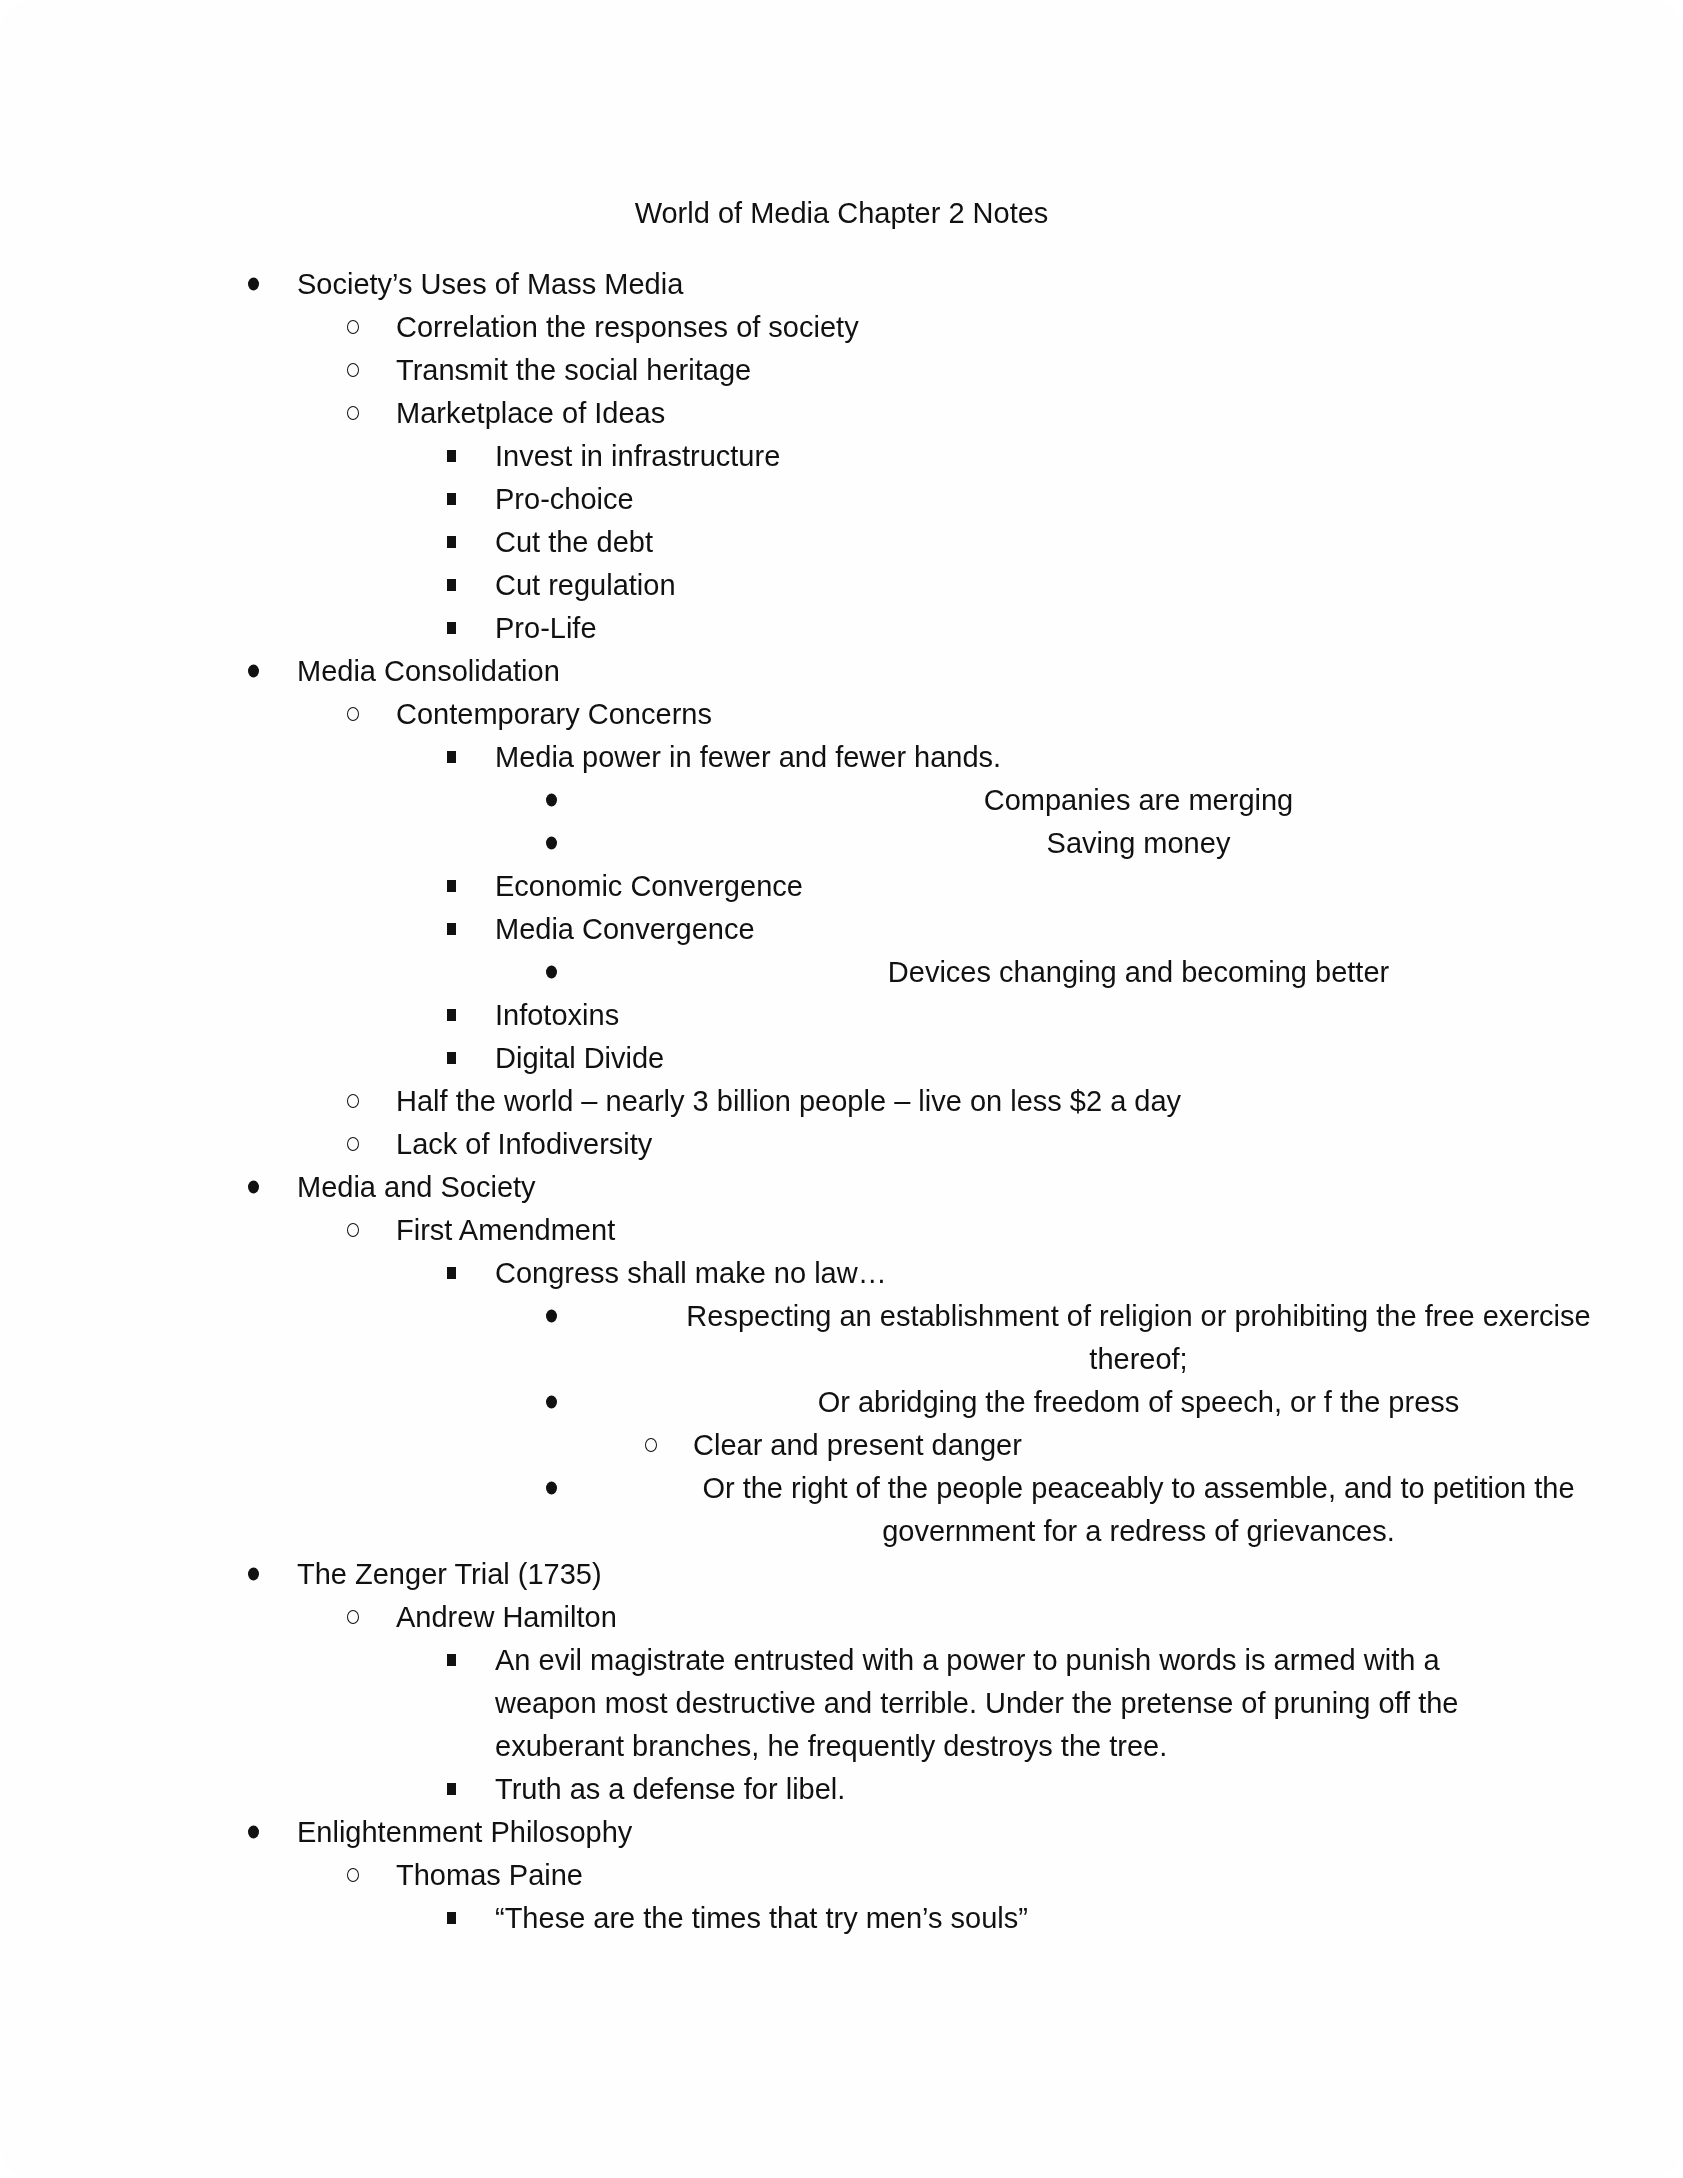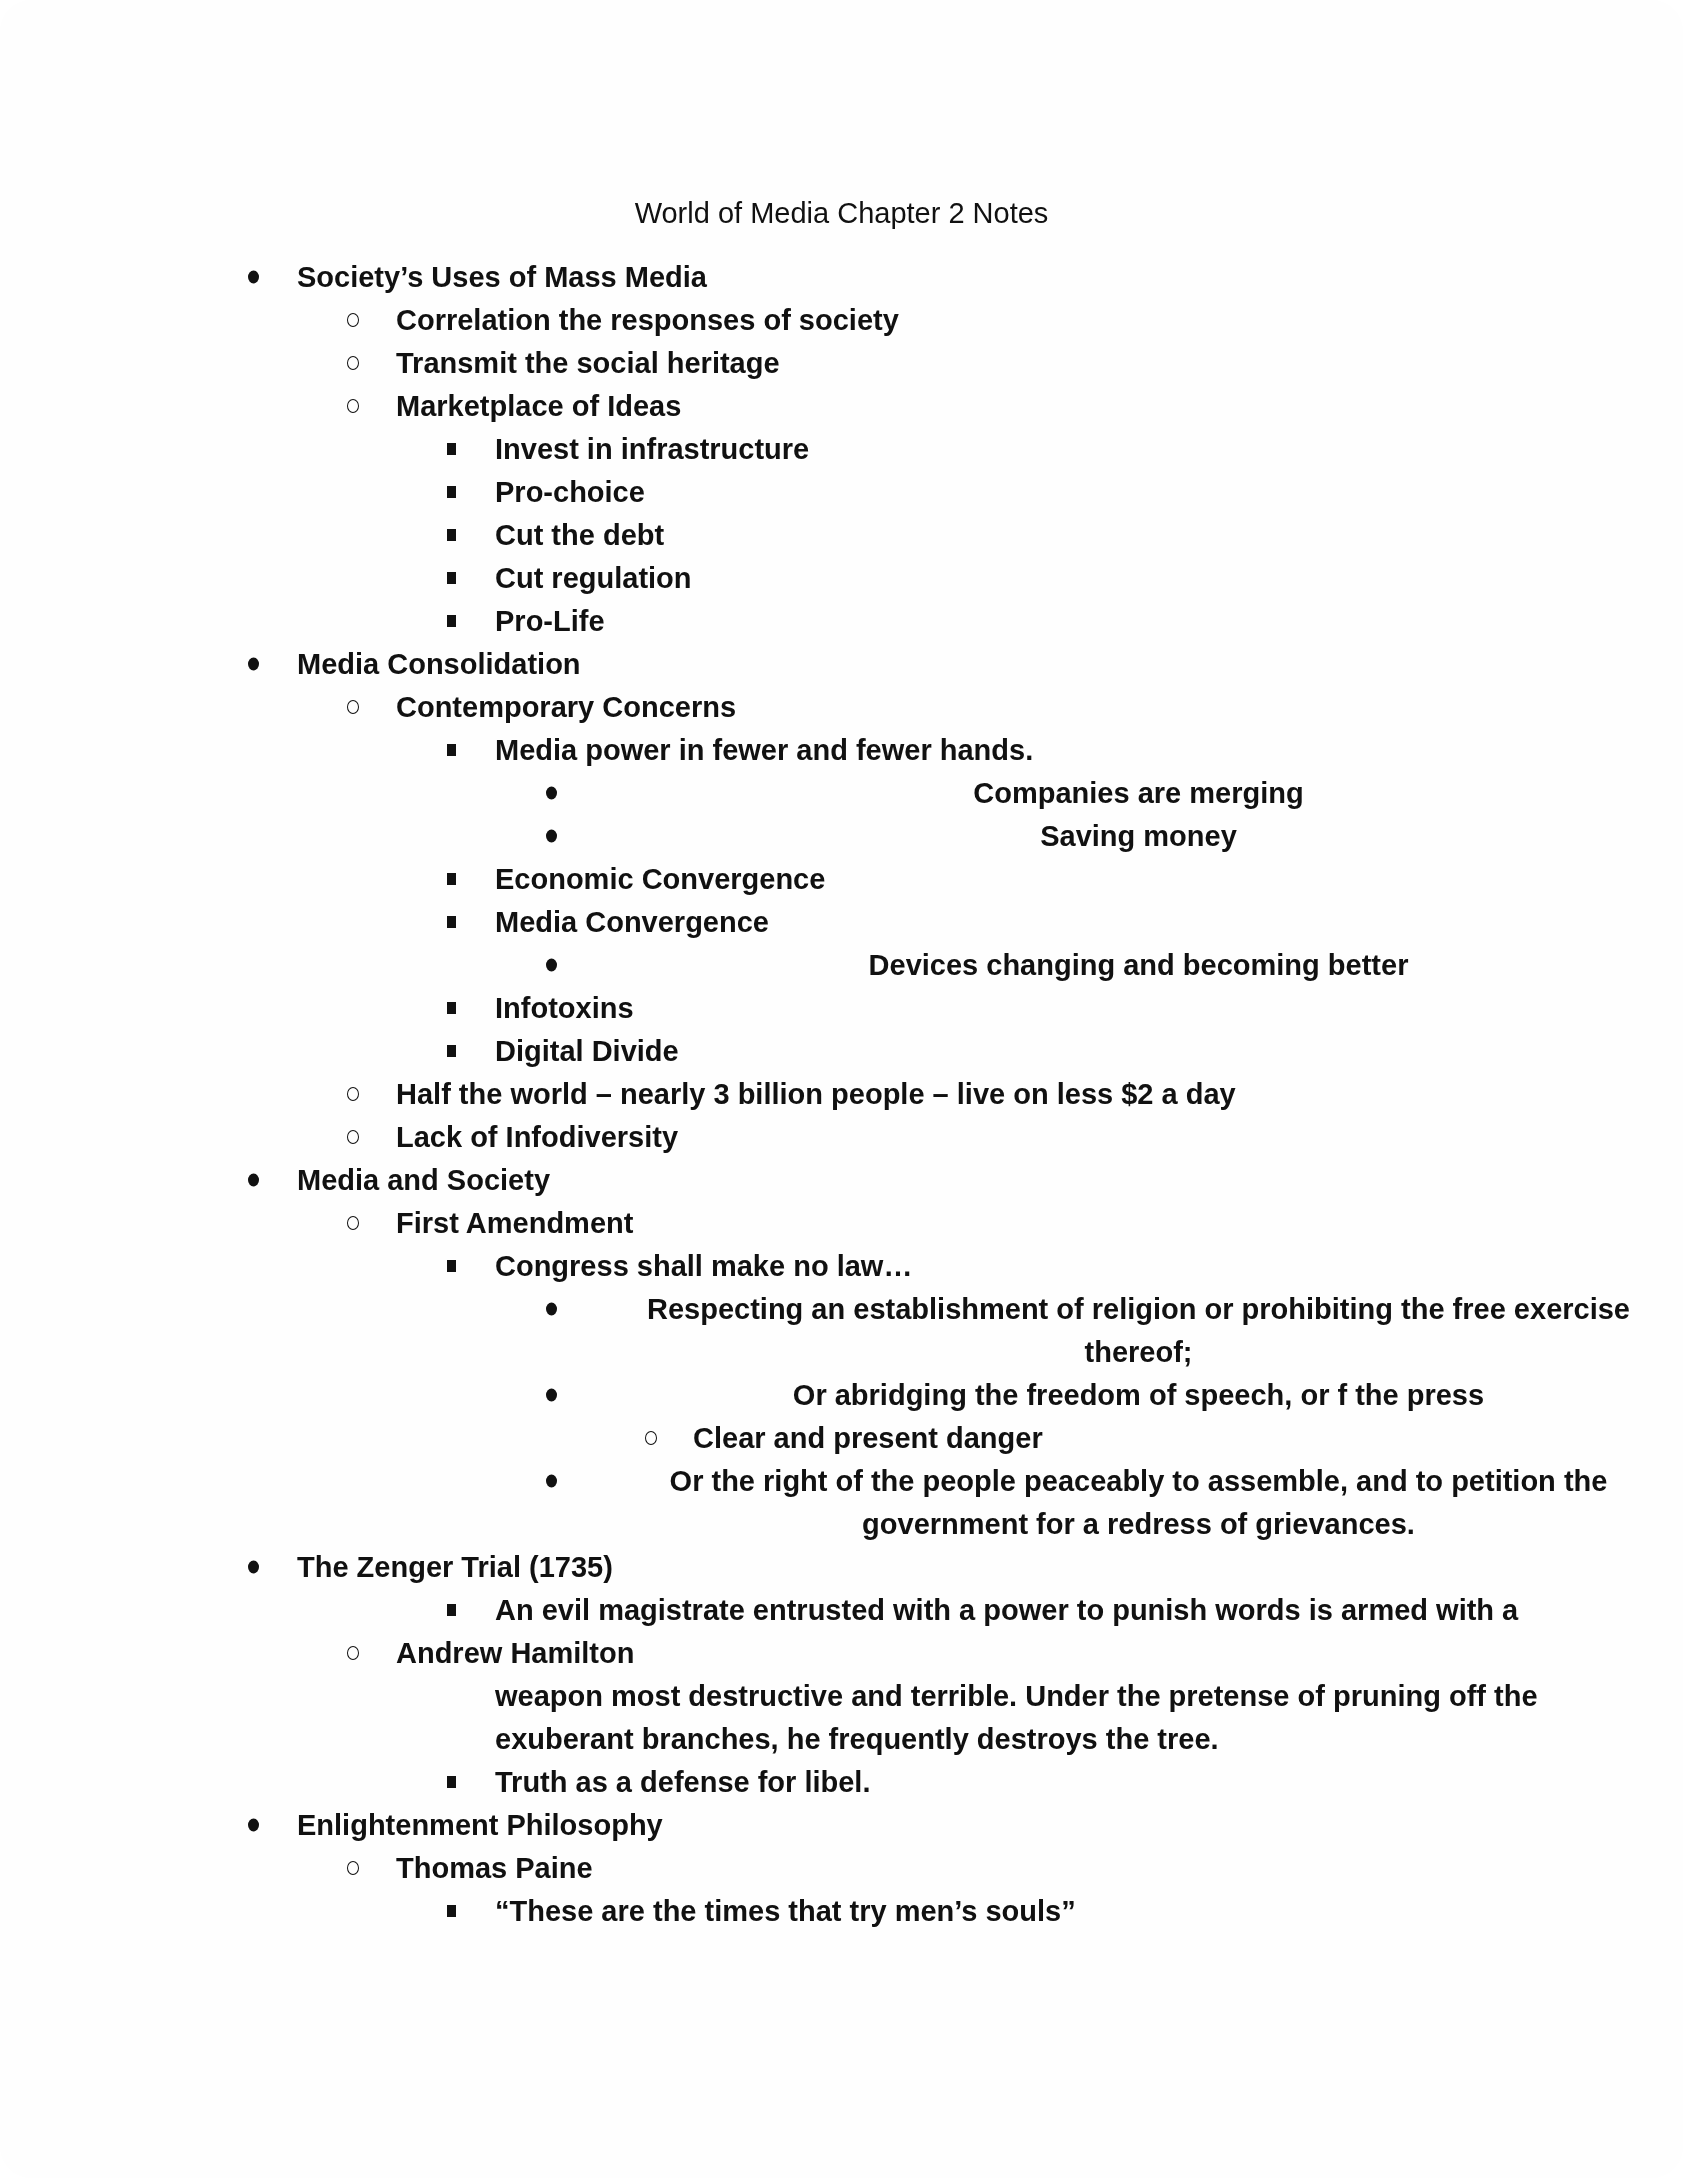"Society’s Uses of Mass Media" .notes-list { font-weight: bold -> none; top: 256px -> 263px }
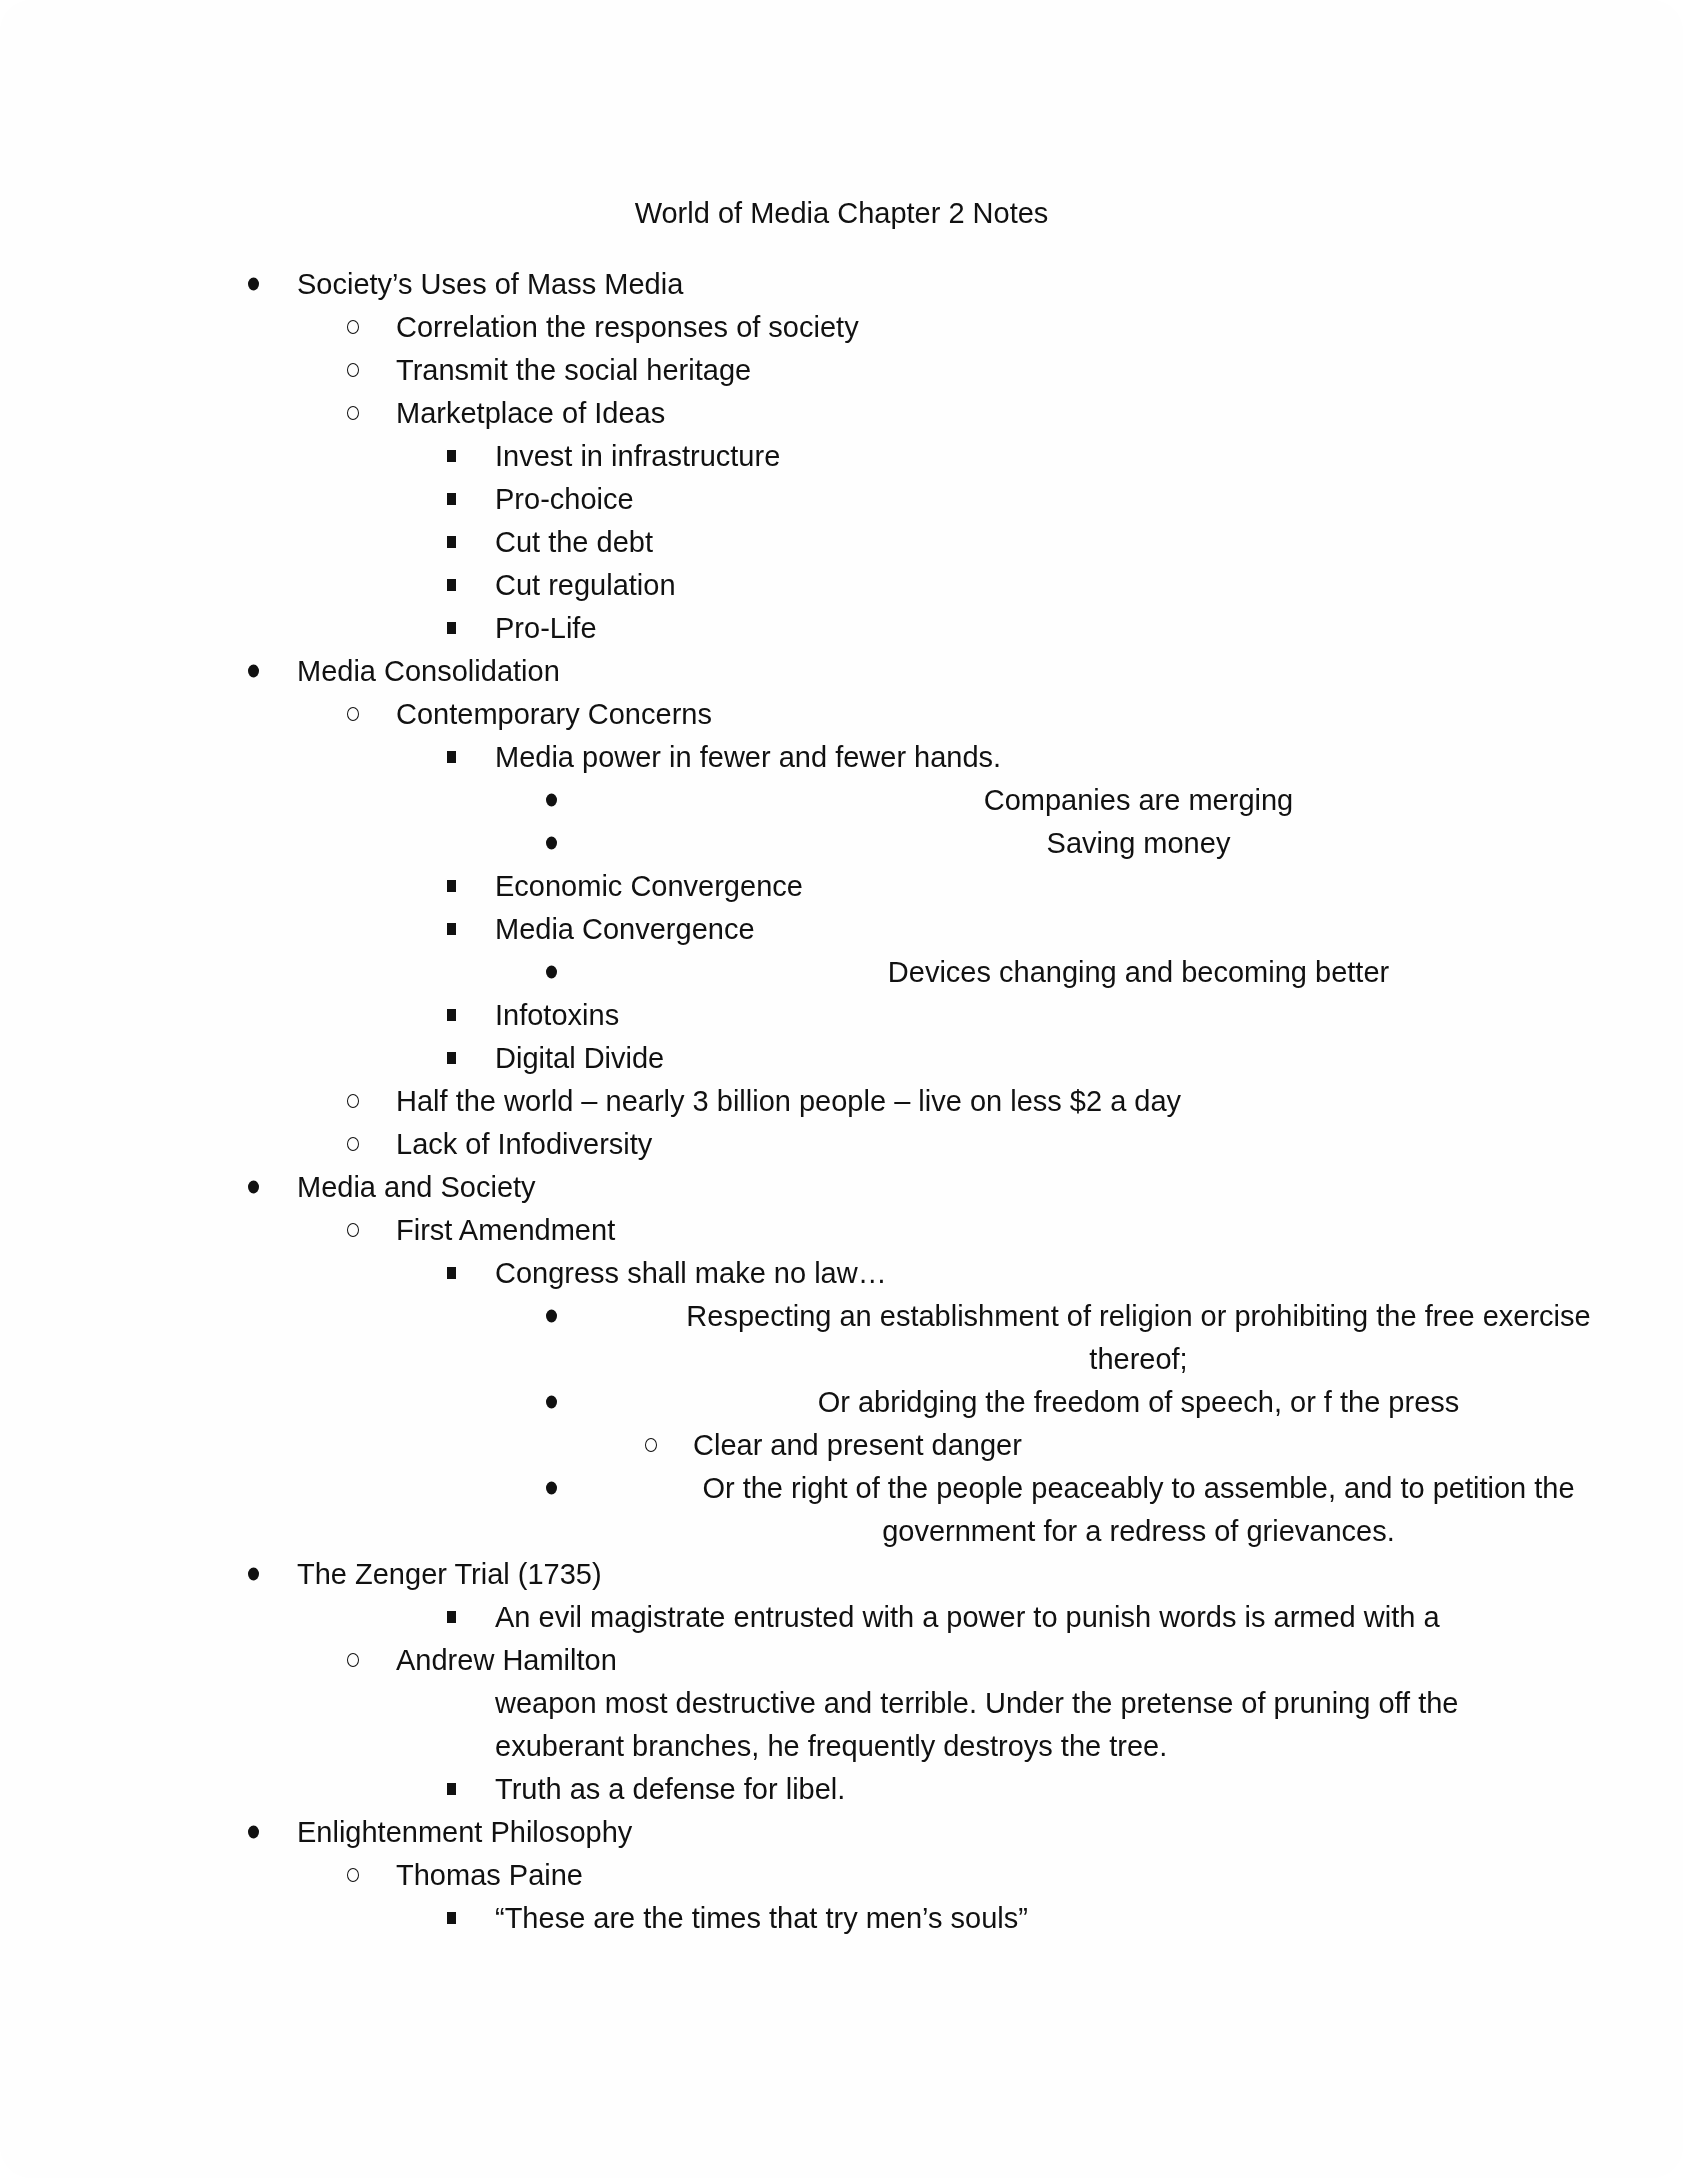"An evil magistrate entrusted with" div.row { order: before "Andrew Hamilton" -> after "Andrew Hamilton" }
